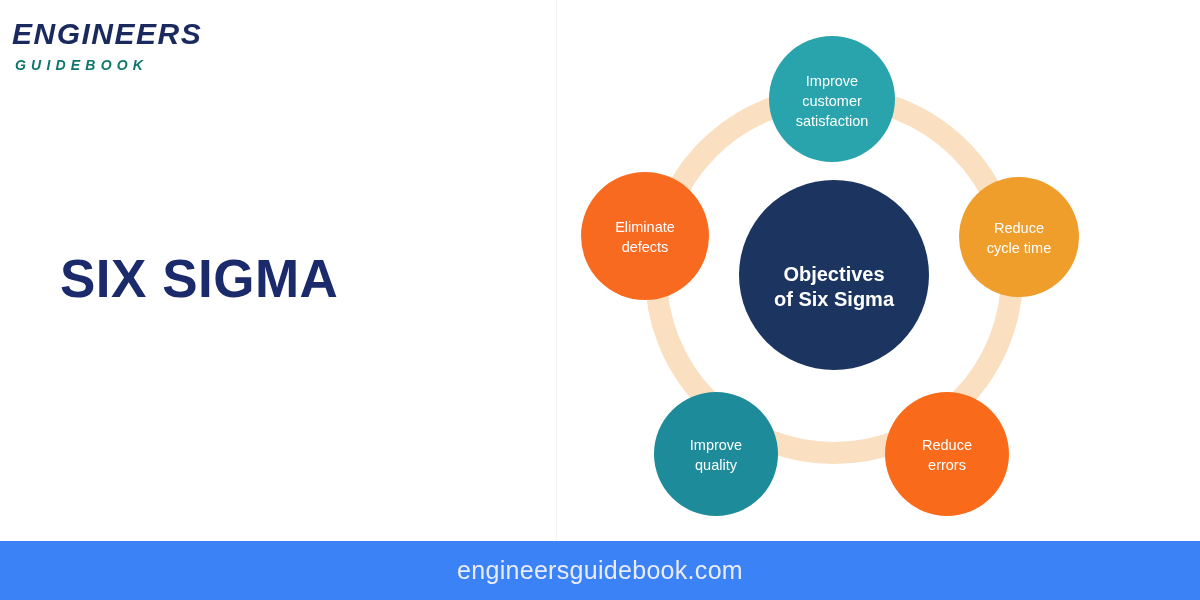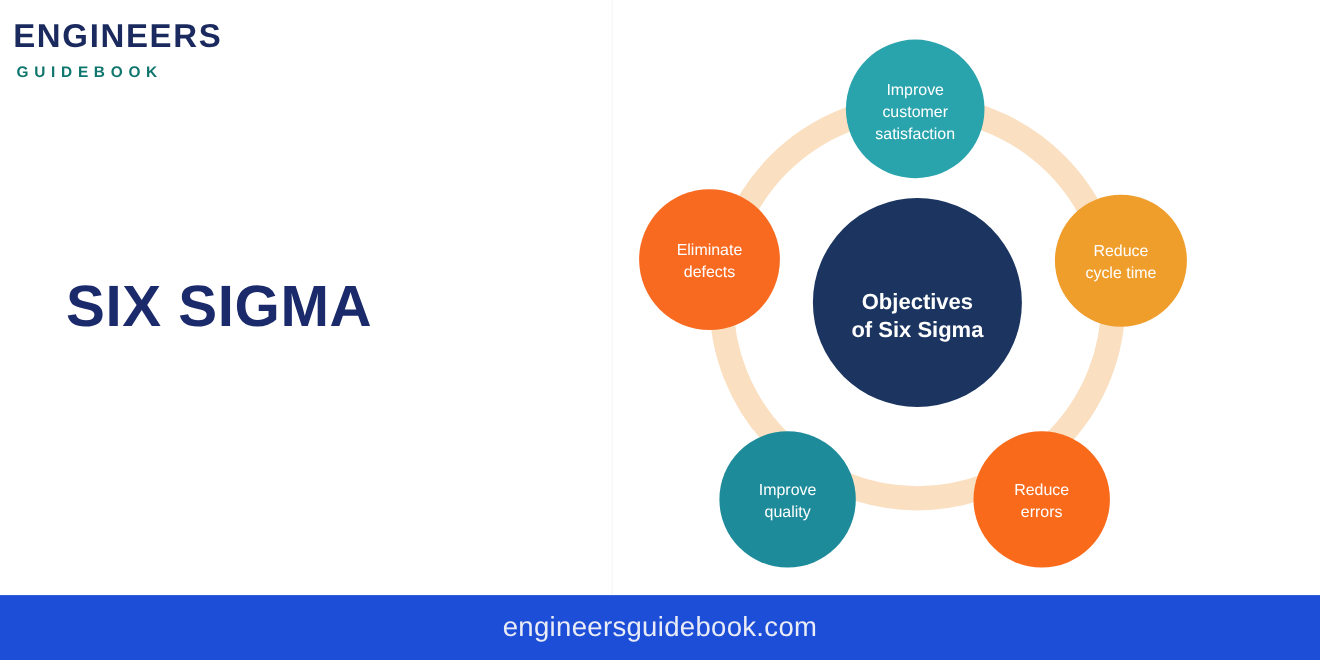"ENGINEERS" .brand { font-style: none -> italic }
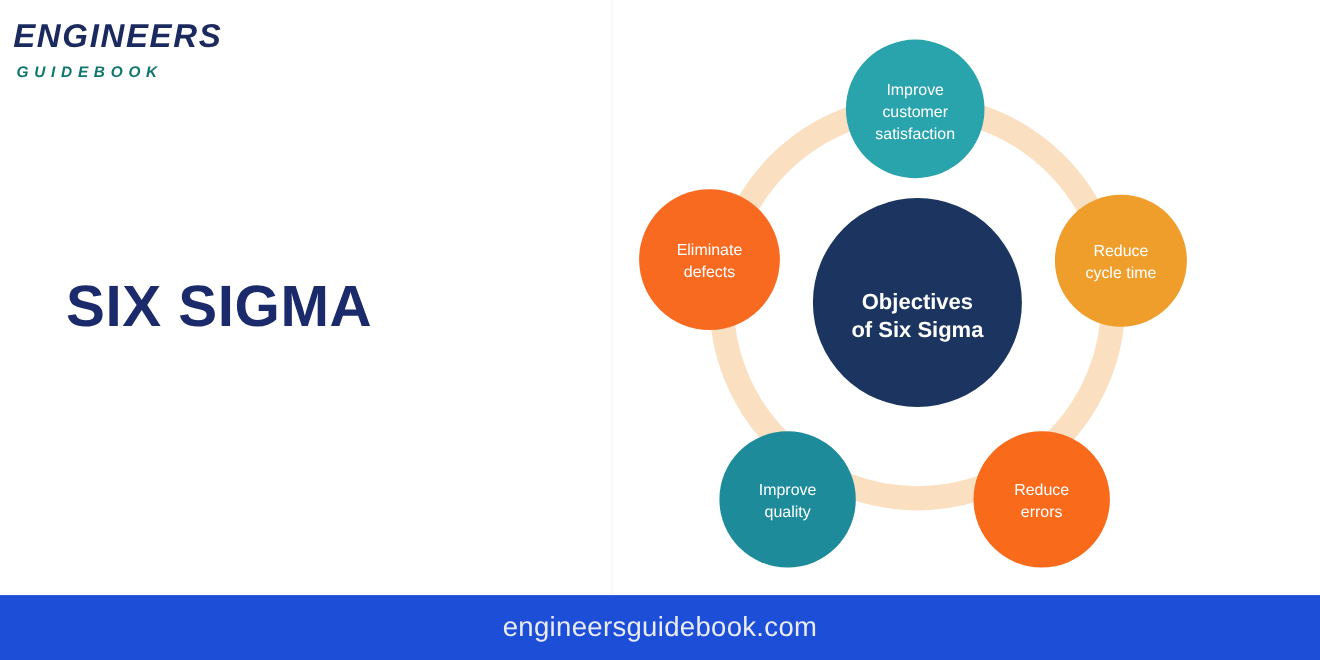"engineersguidebook.com" .footer { background: #1d4ed8 -> #3b82f6 }
